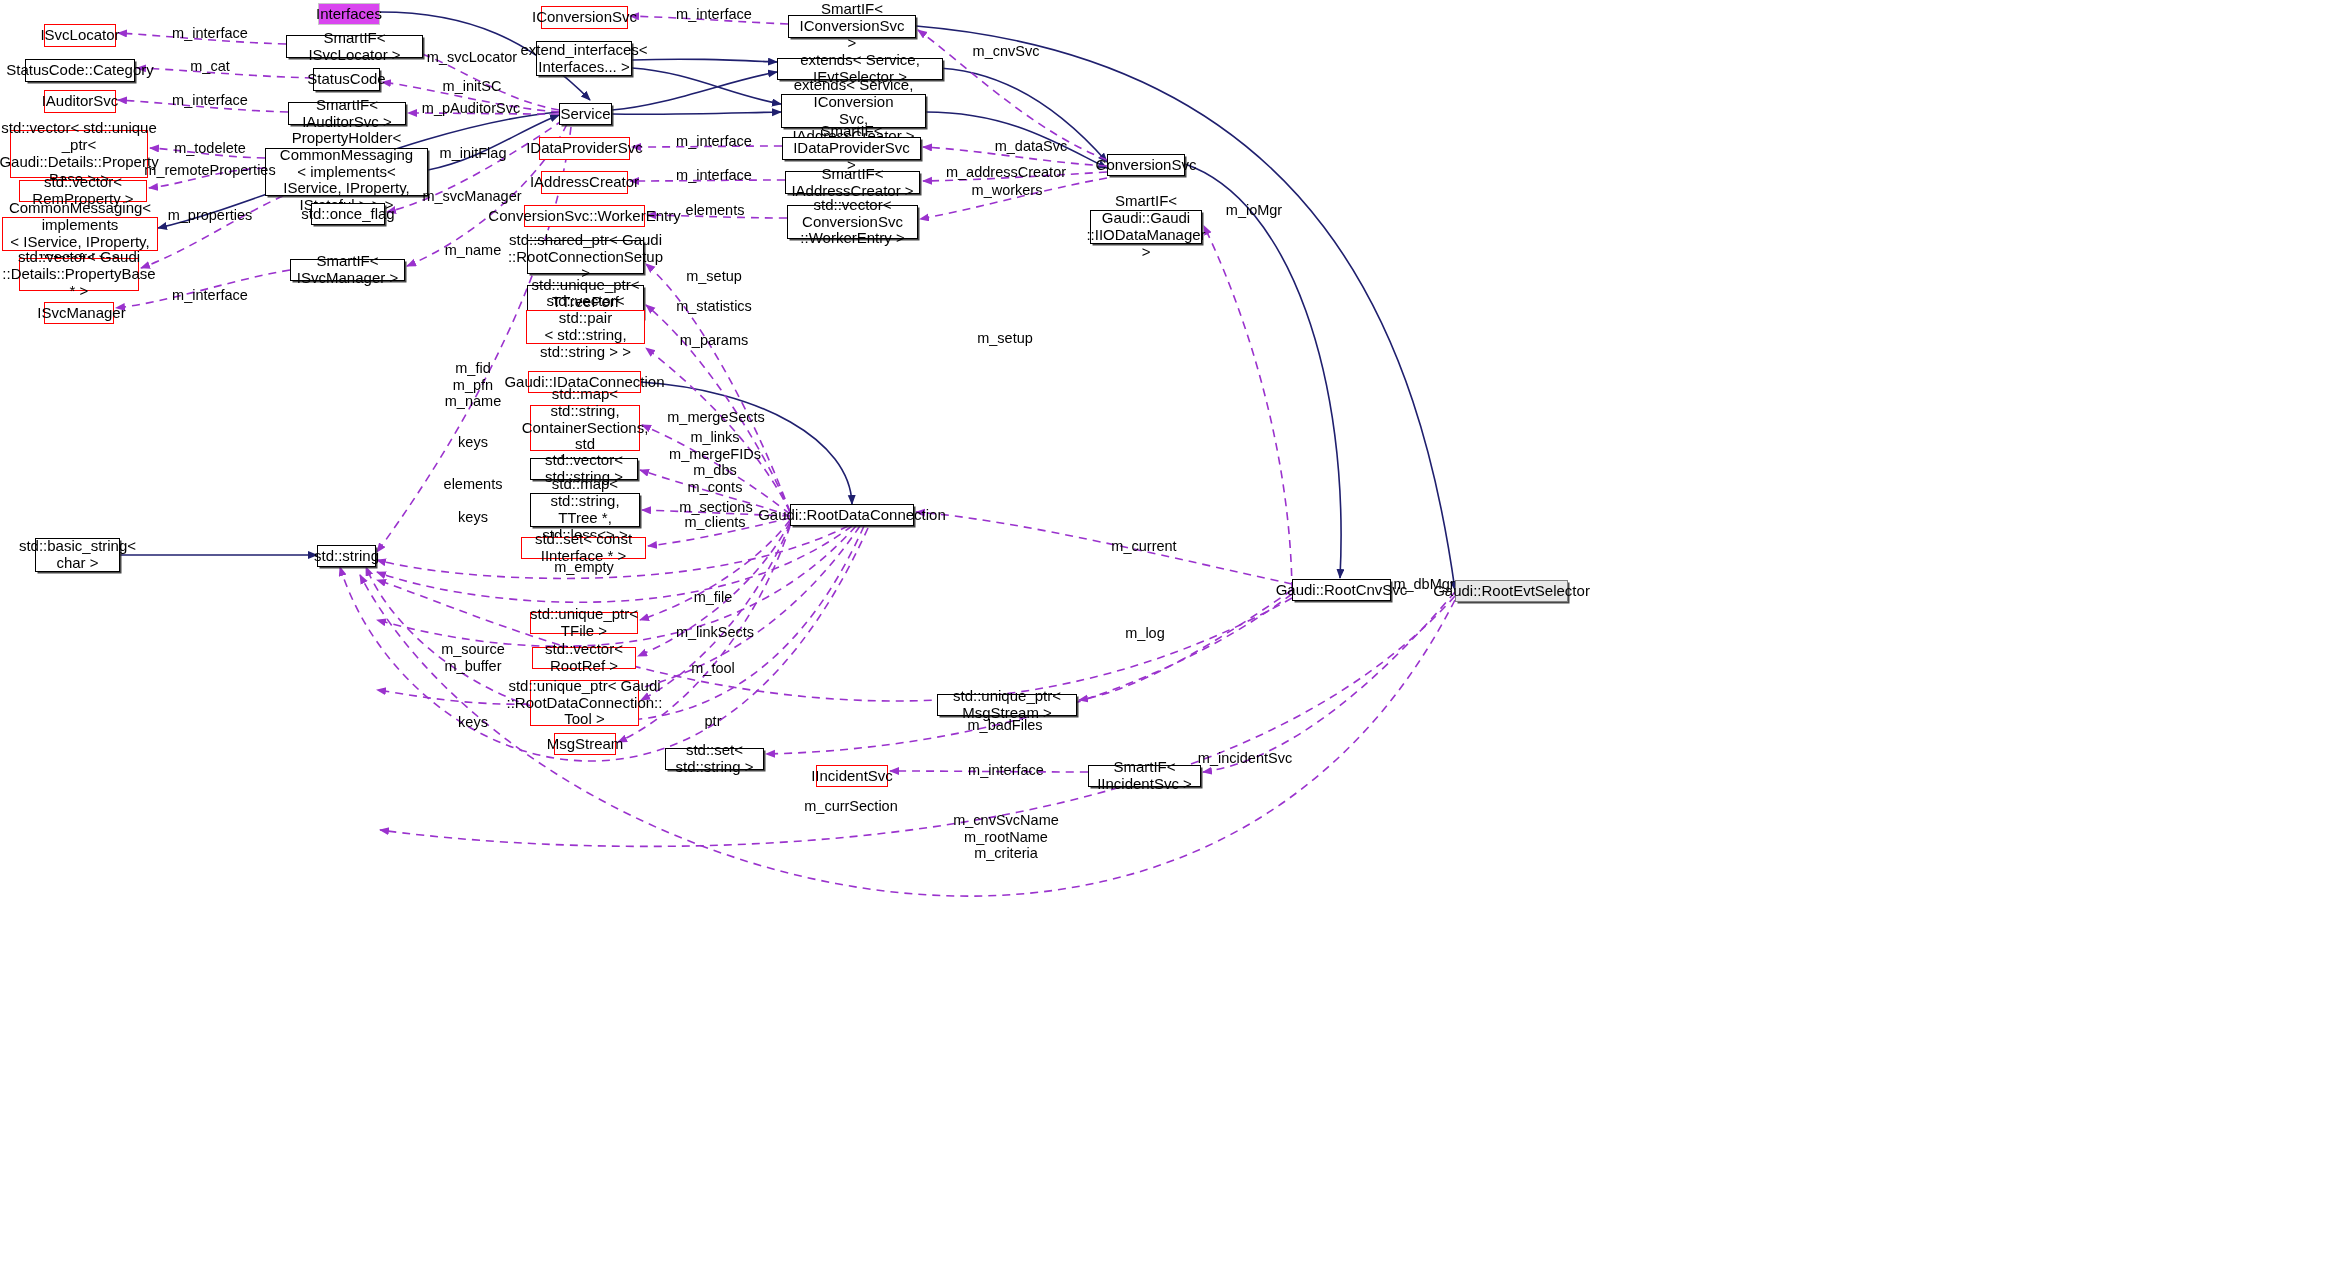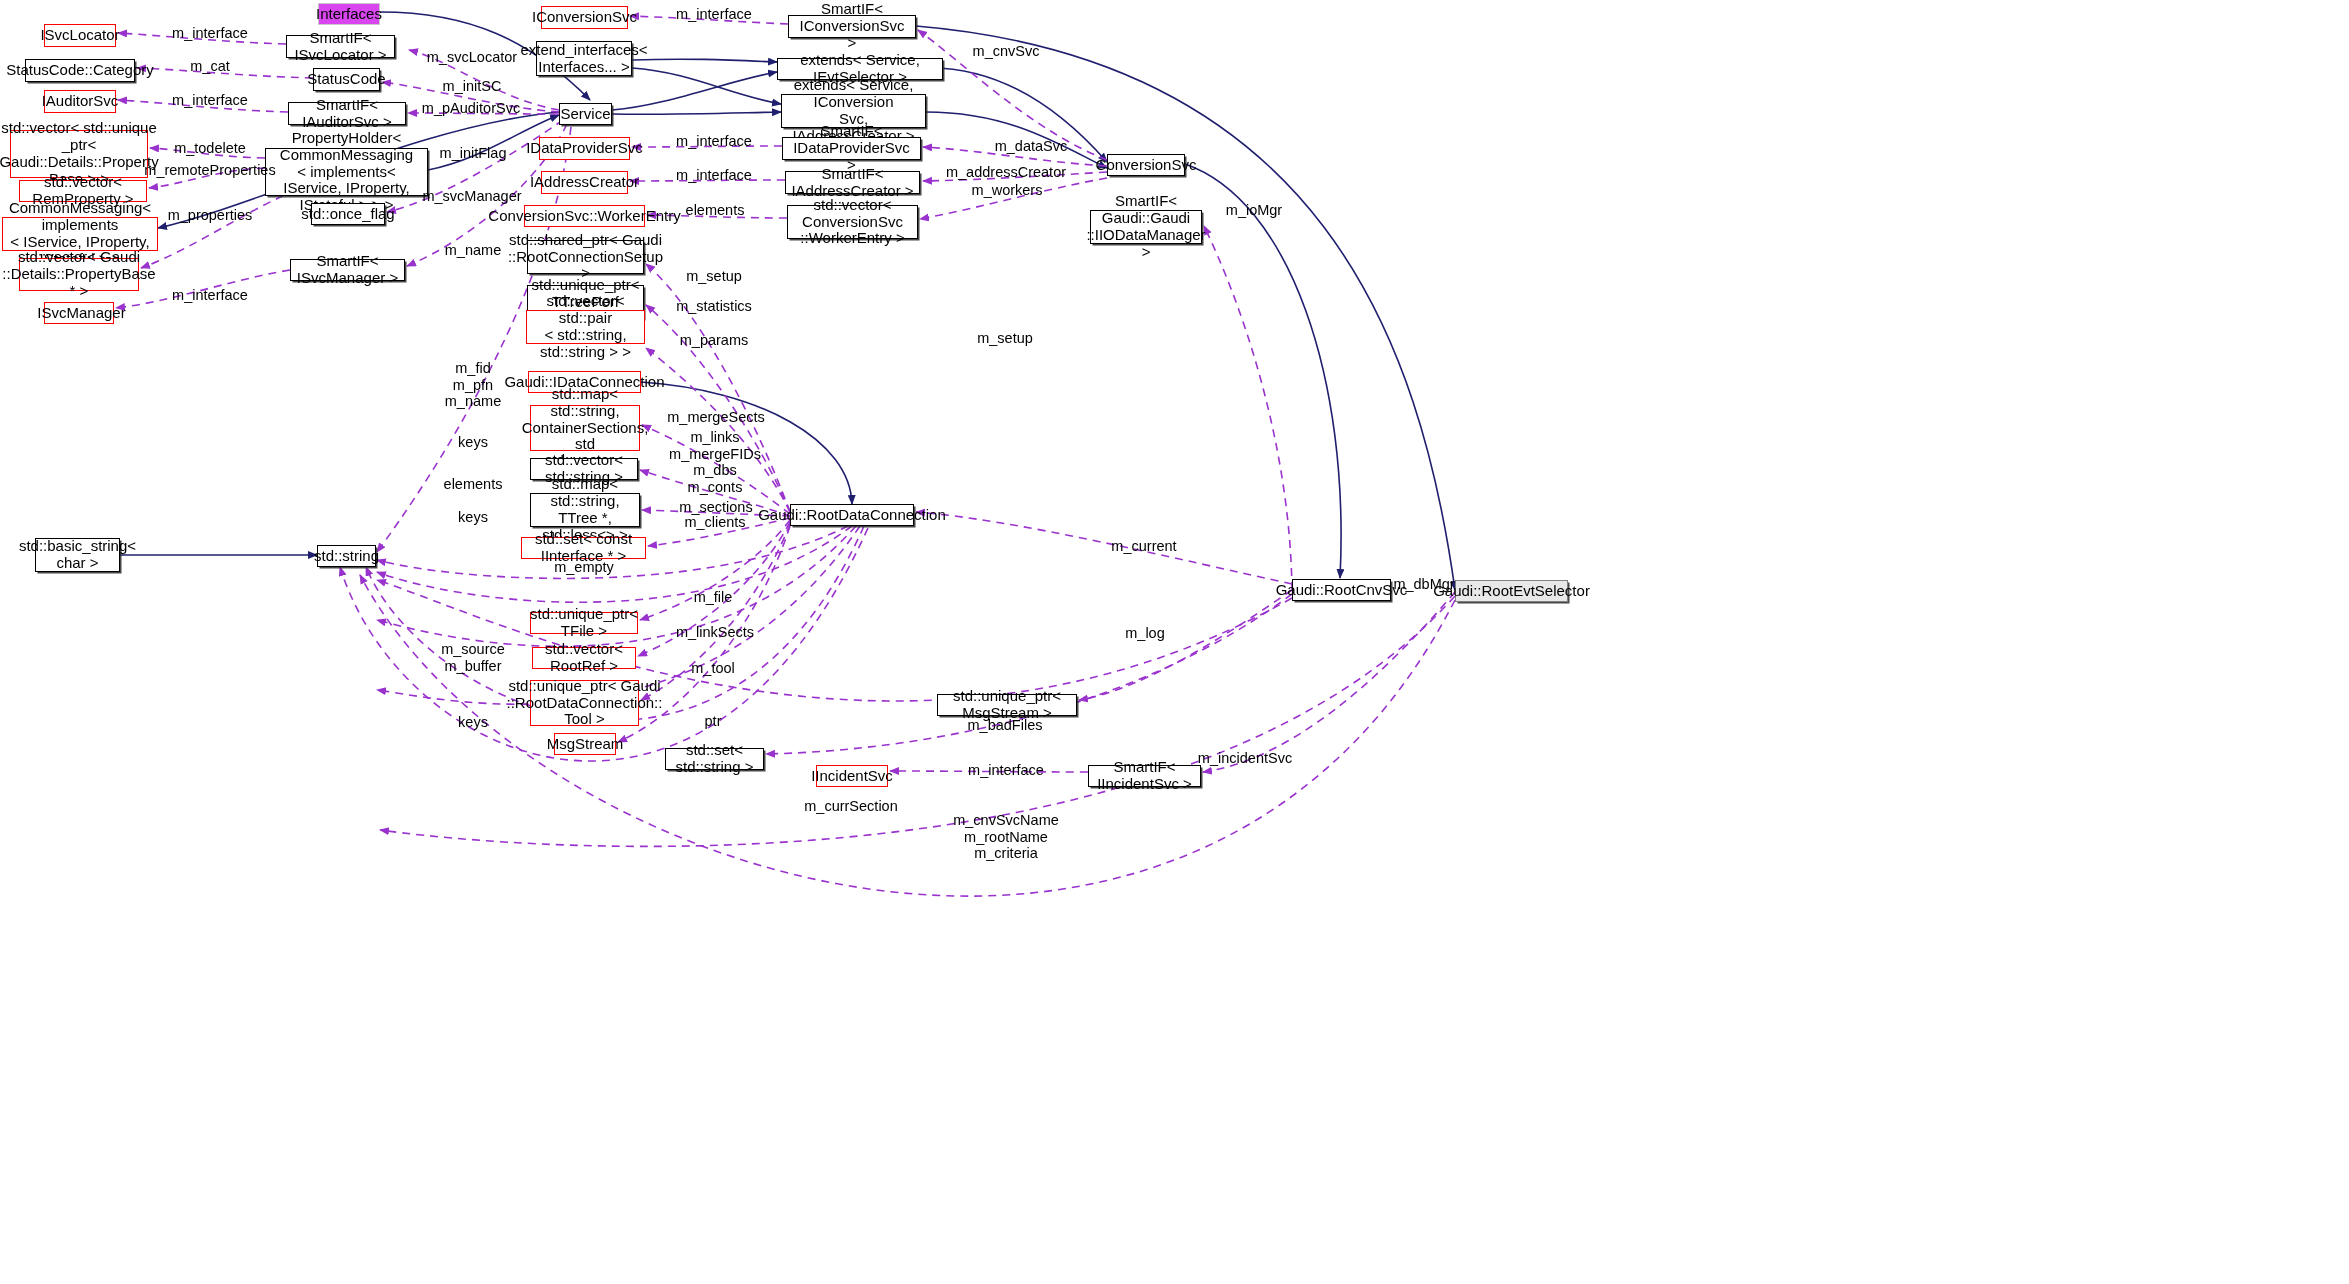"SmartIF< ISvcLocator >" div.node { width: 109px -> 137px }
